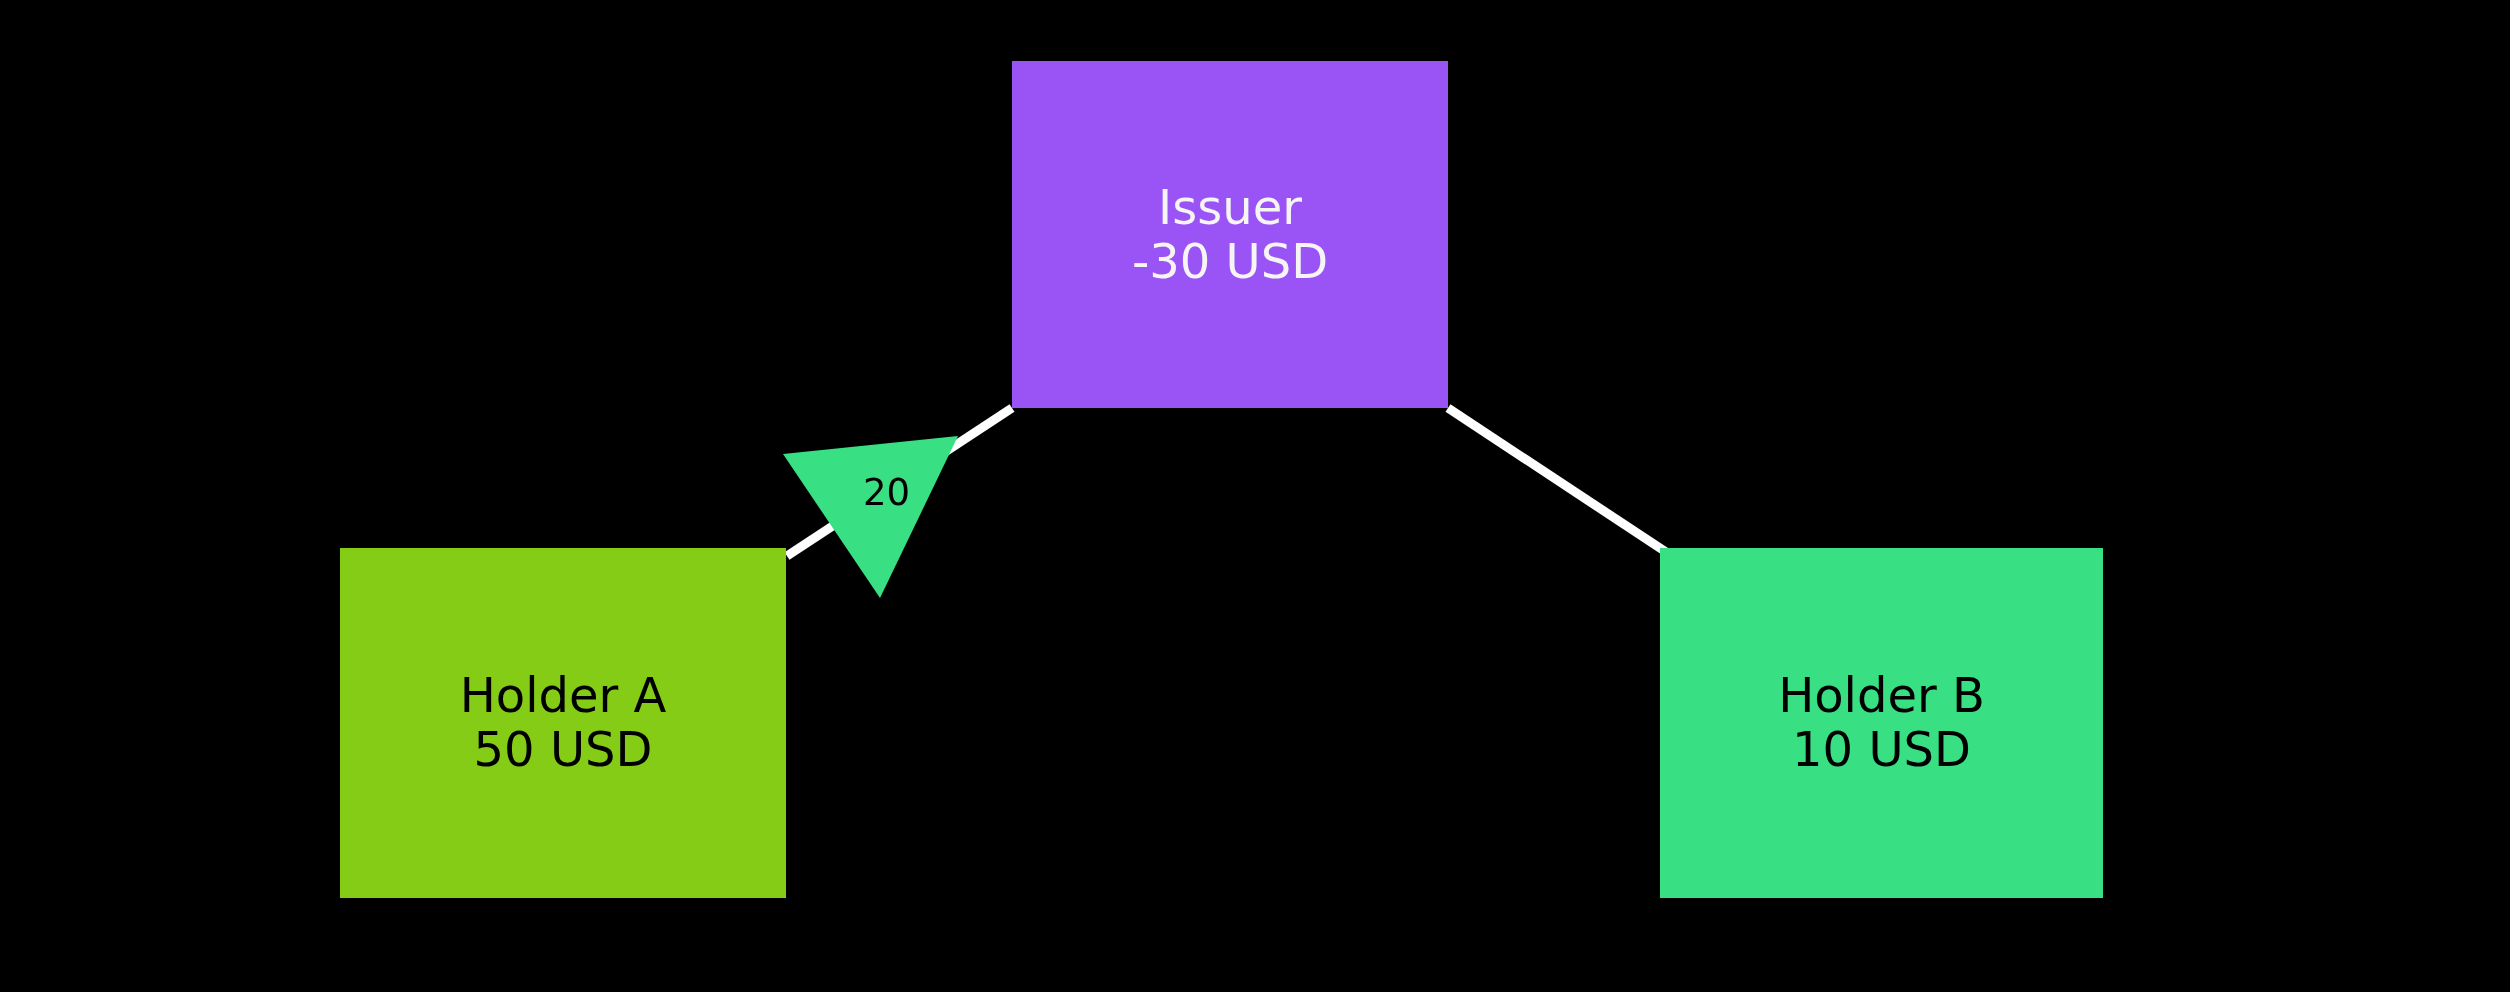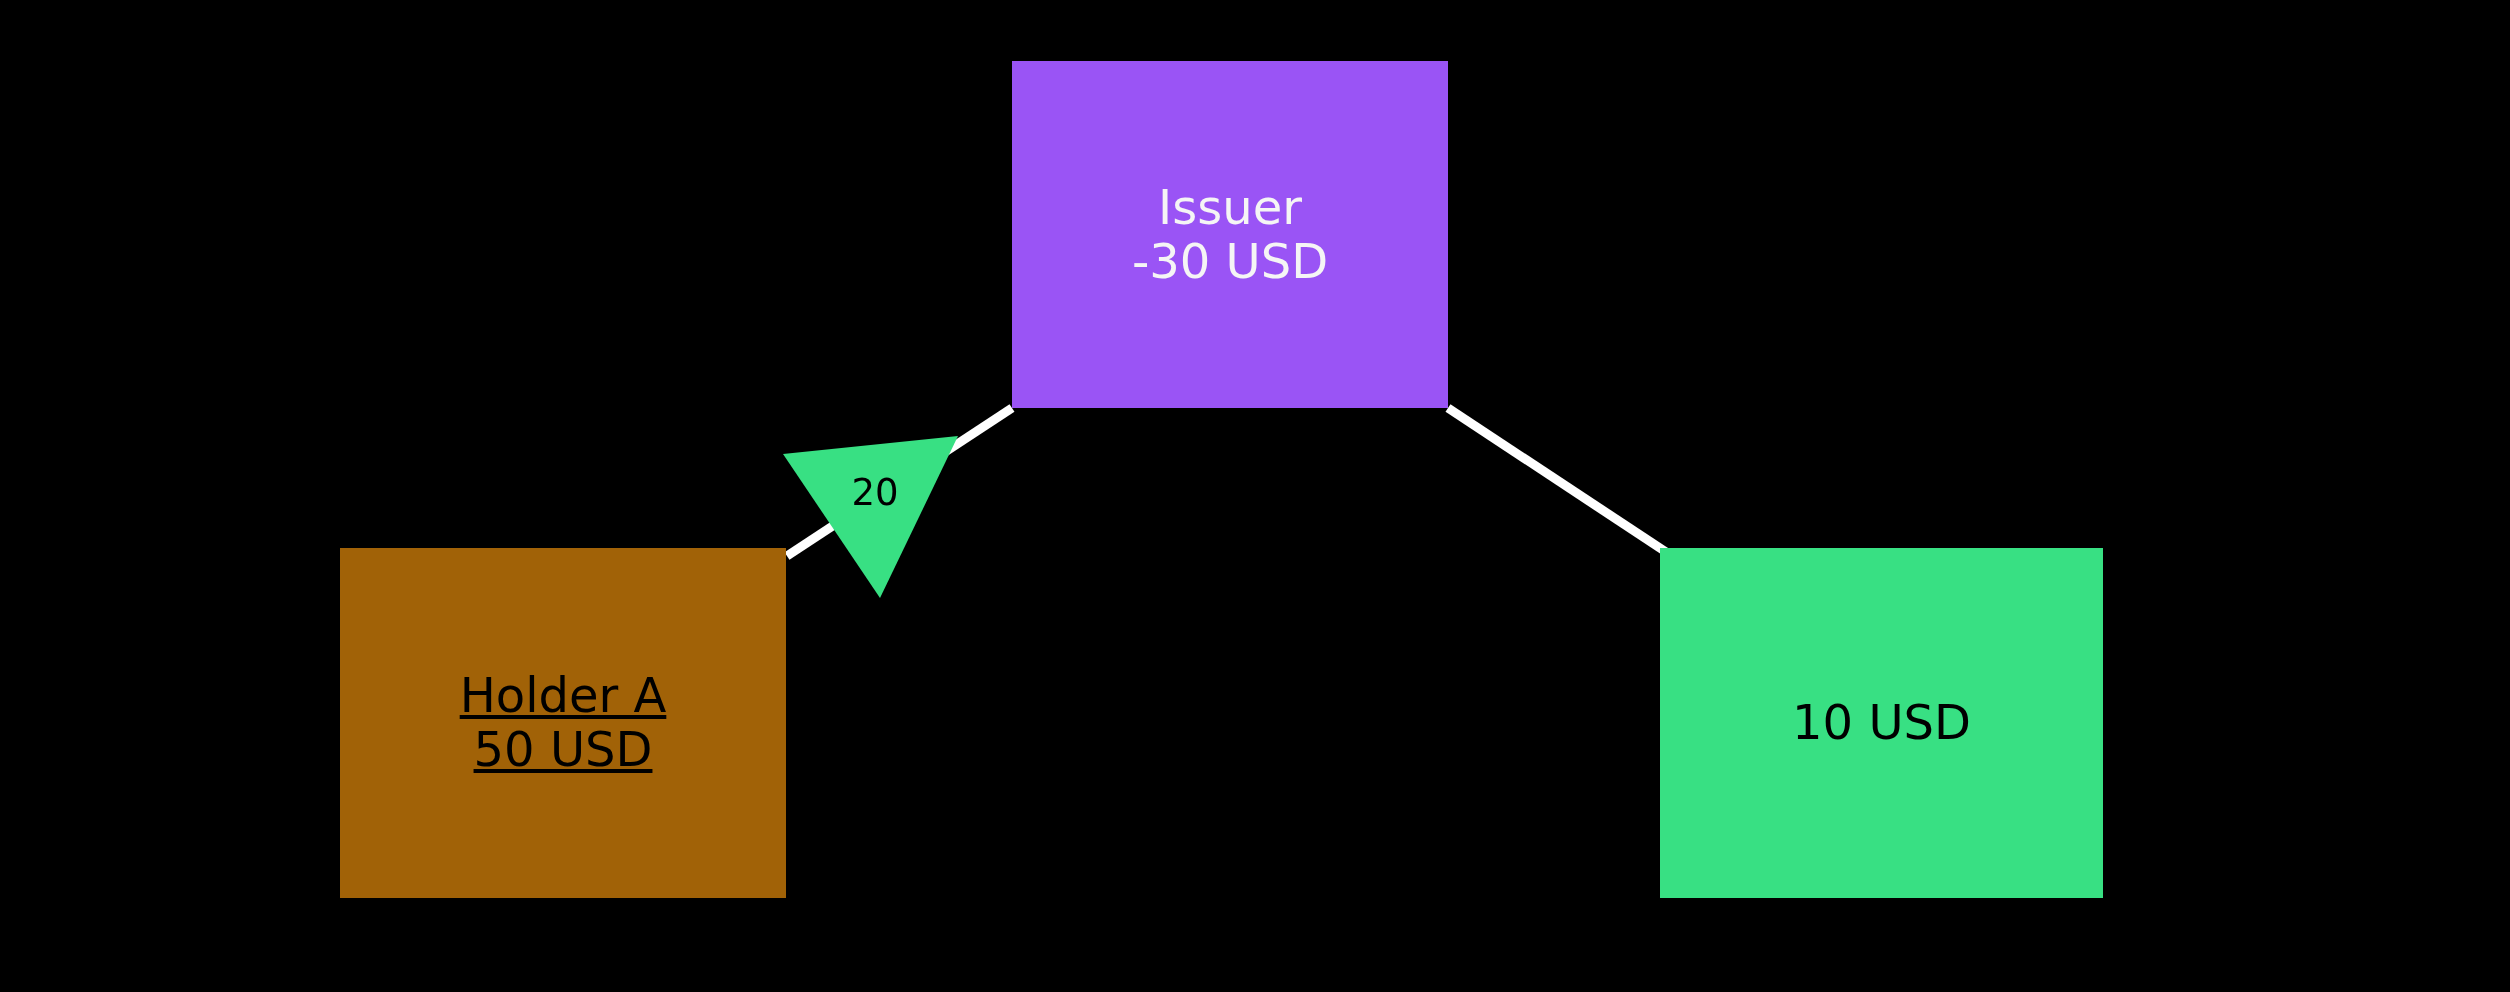"20" #edge-label-20 { text-align: center -> right }
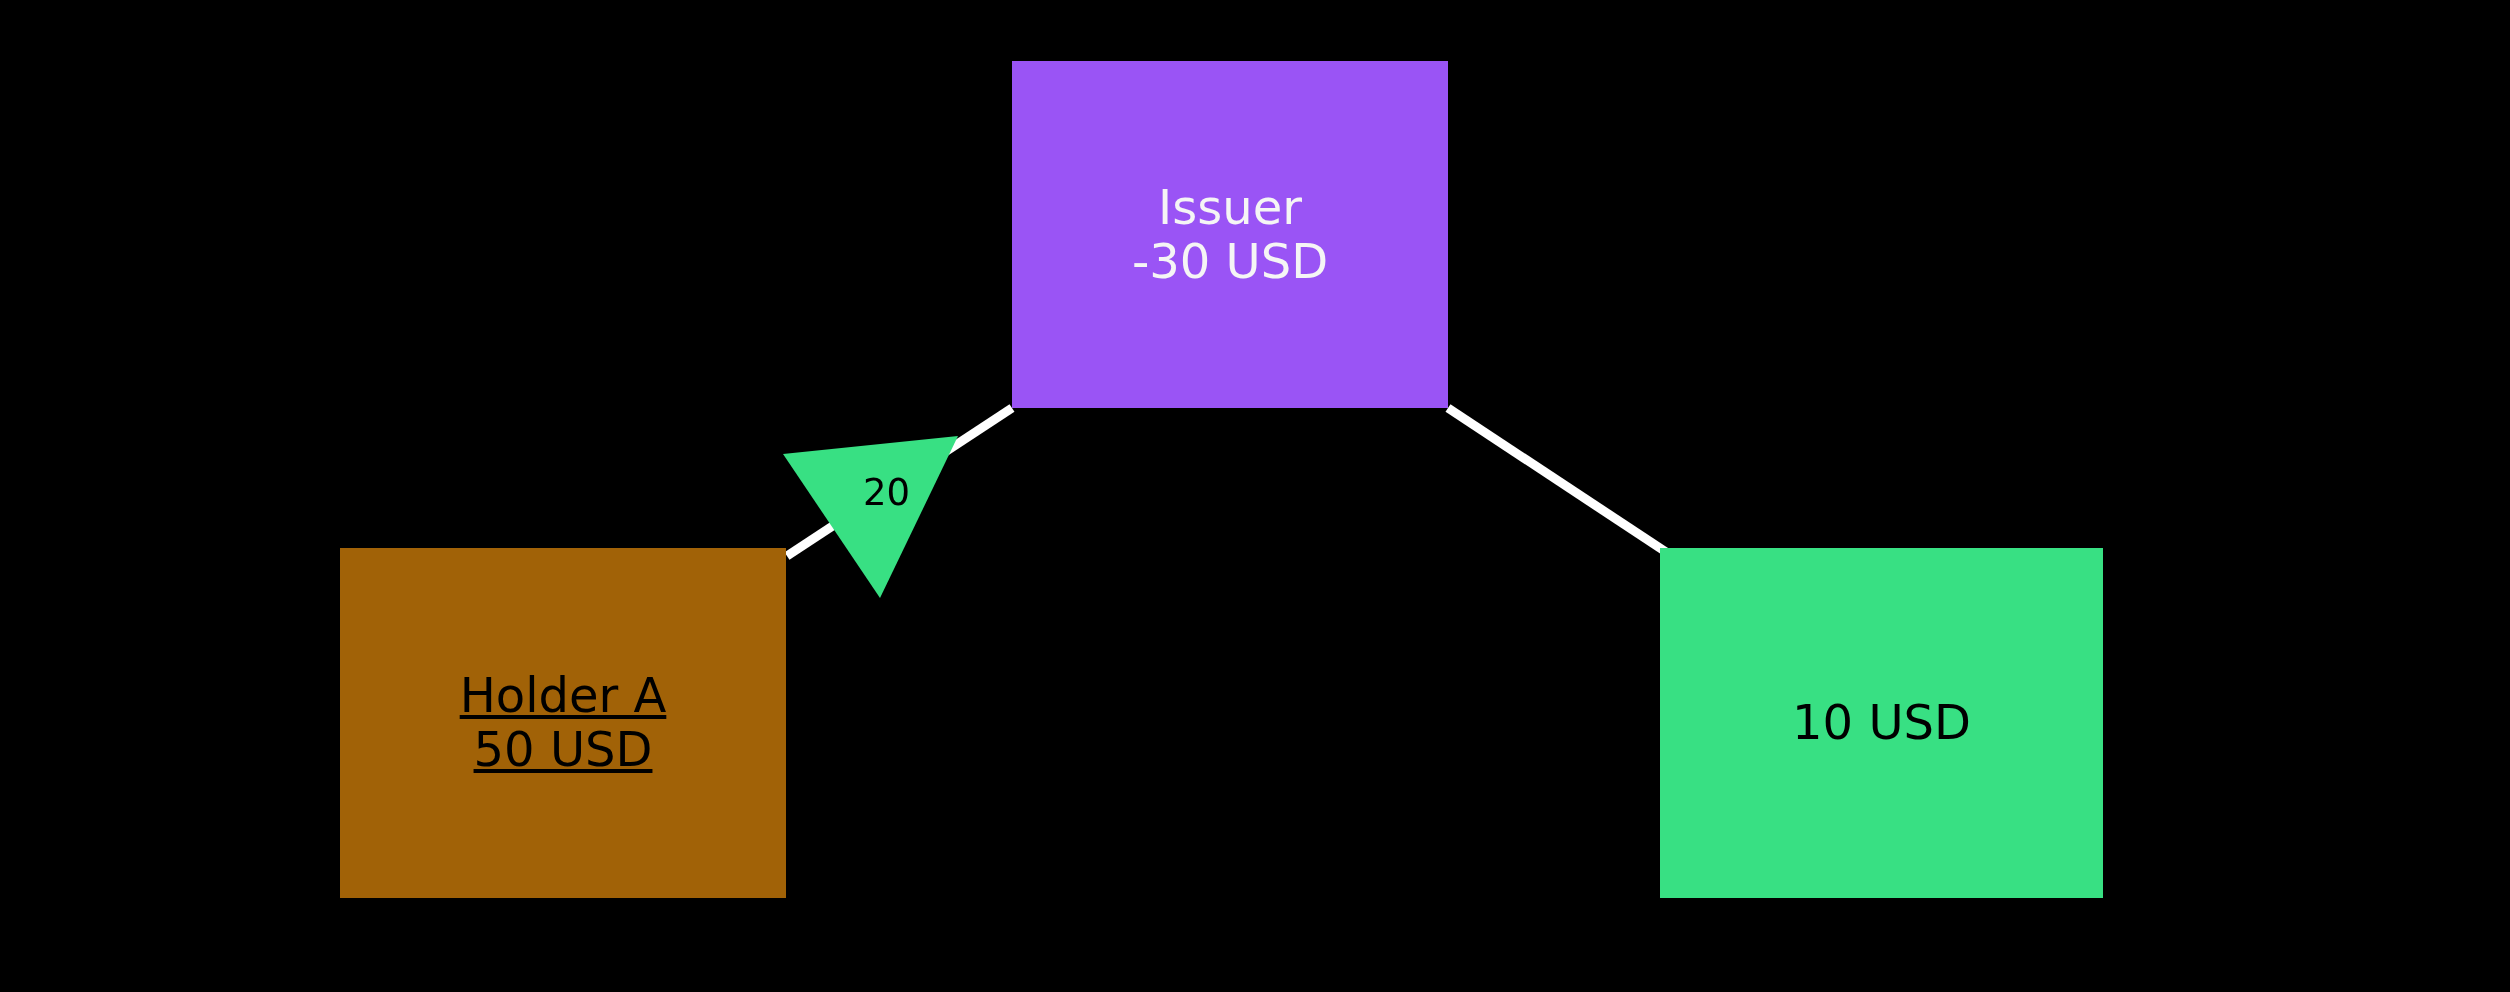"Holder A" div.node { background: #a16207 -> #84cc16; text-decoration: underline -> none }
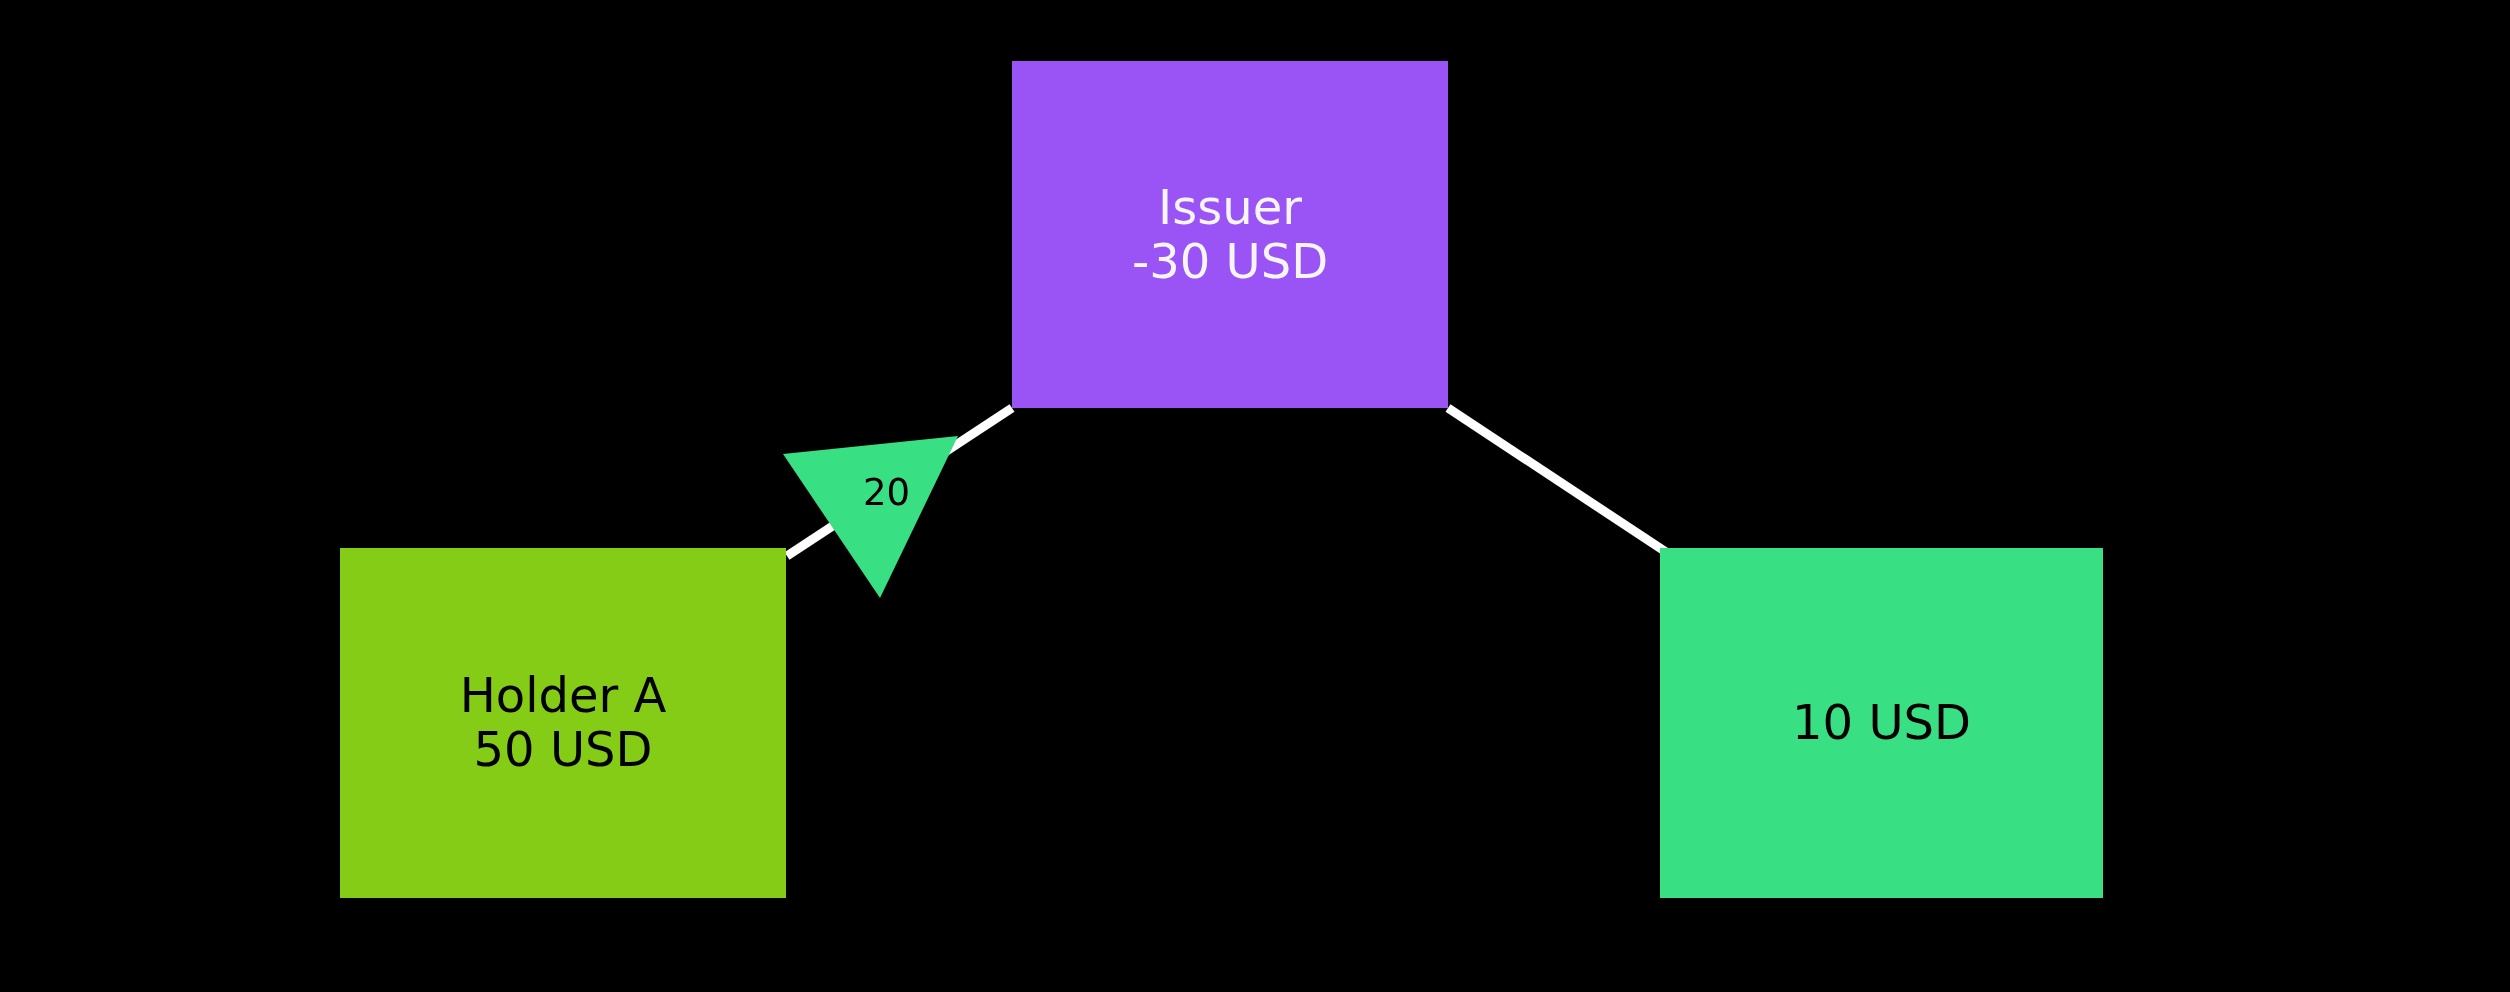"Holder B" span.node-line { html: none -> <span>Holder B</span> }
